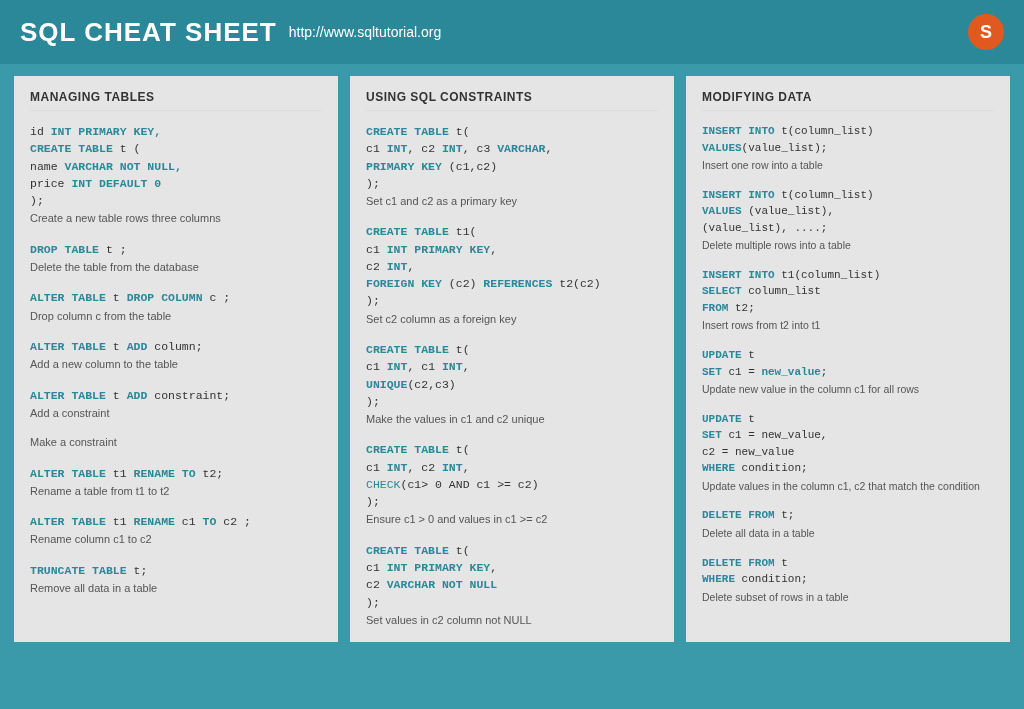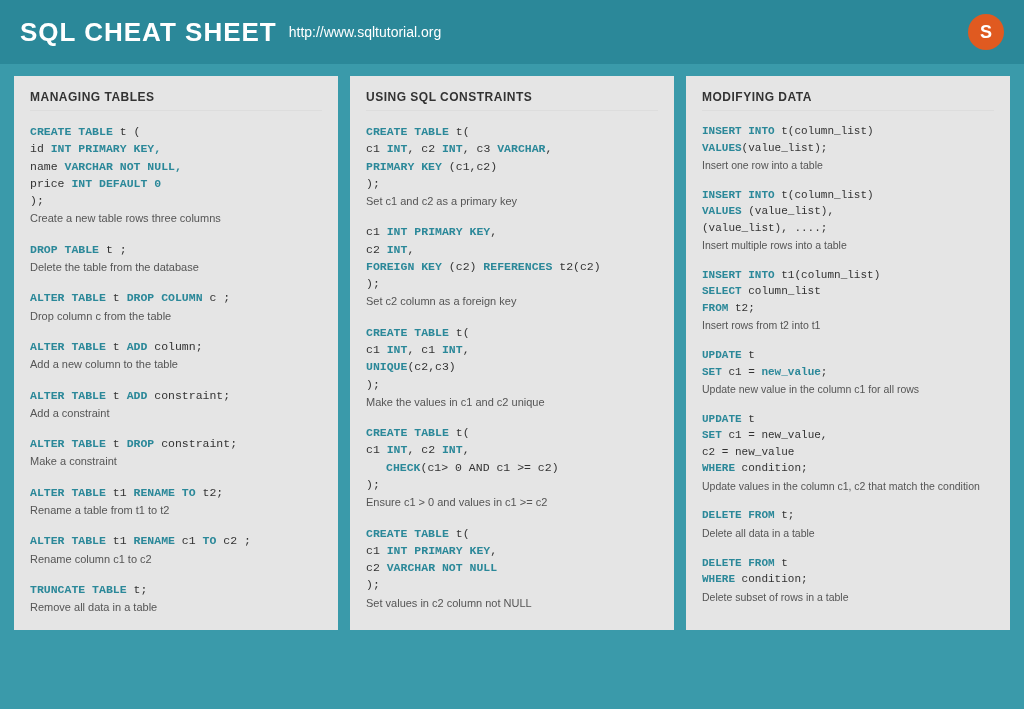"CREATE TABLE t (" div.code-line { order: before "id INT PRIMARY KEY," -> after "id INT PRIMARY KEY," }
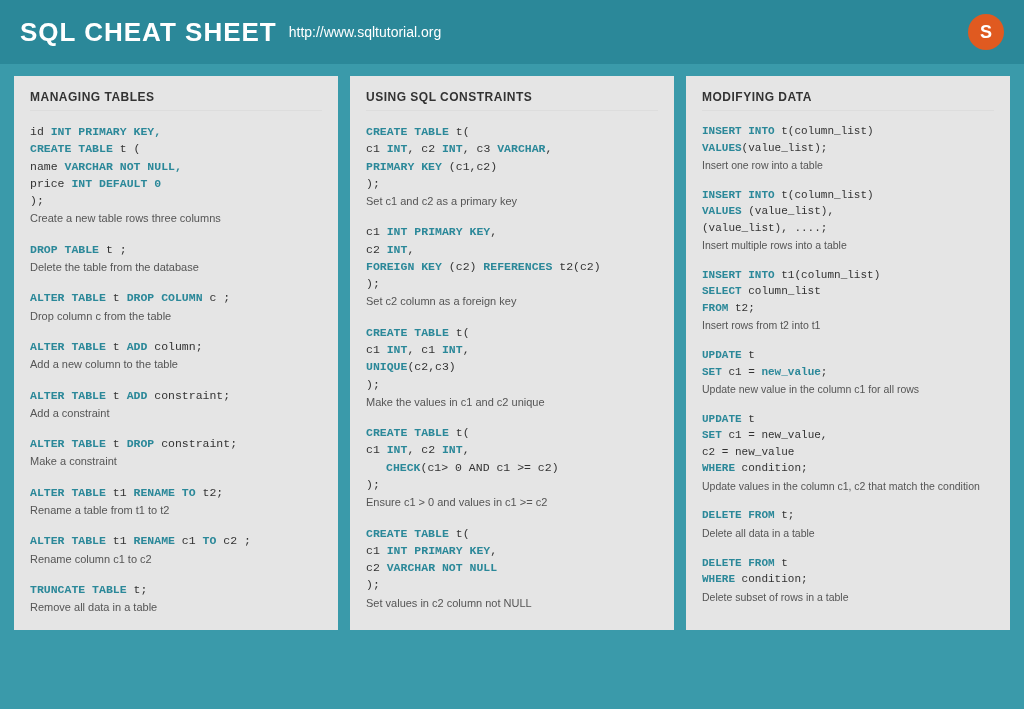"CREATE TABLE t1(" div.code-line { html: none -> <div><span>CREATE TABLE</span><span> t1(</span></div> }
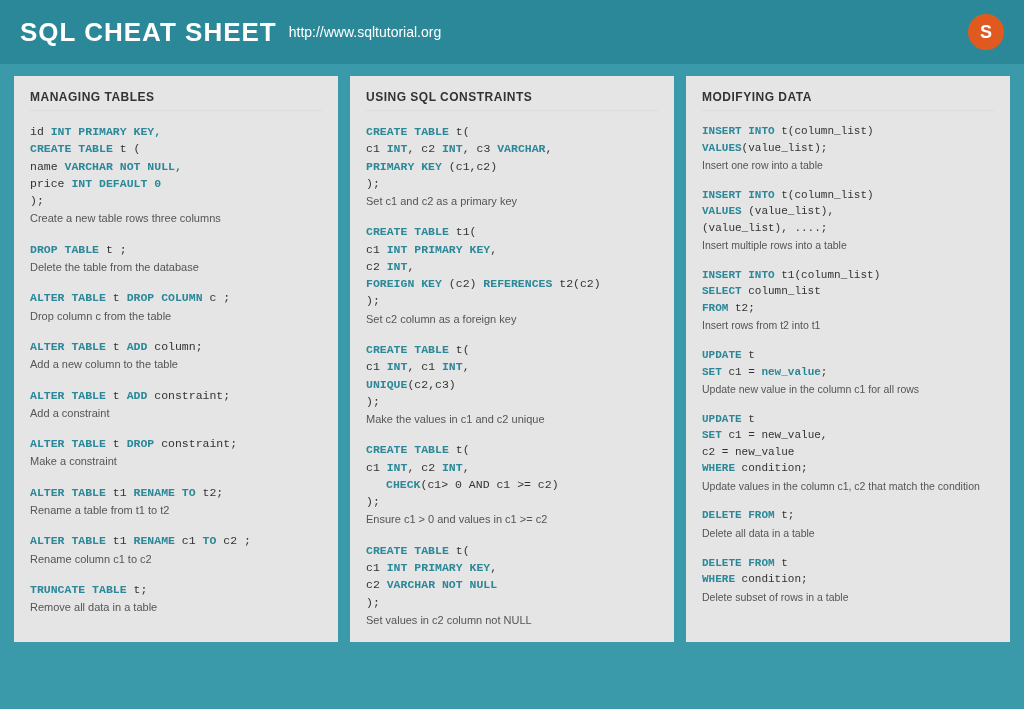"Insert multiple rows into a" div.desc { text: Insert -> Delete }
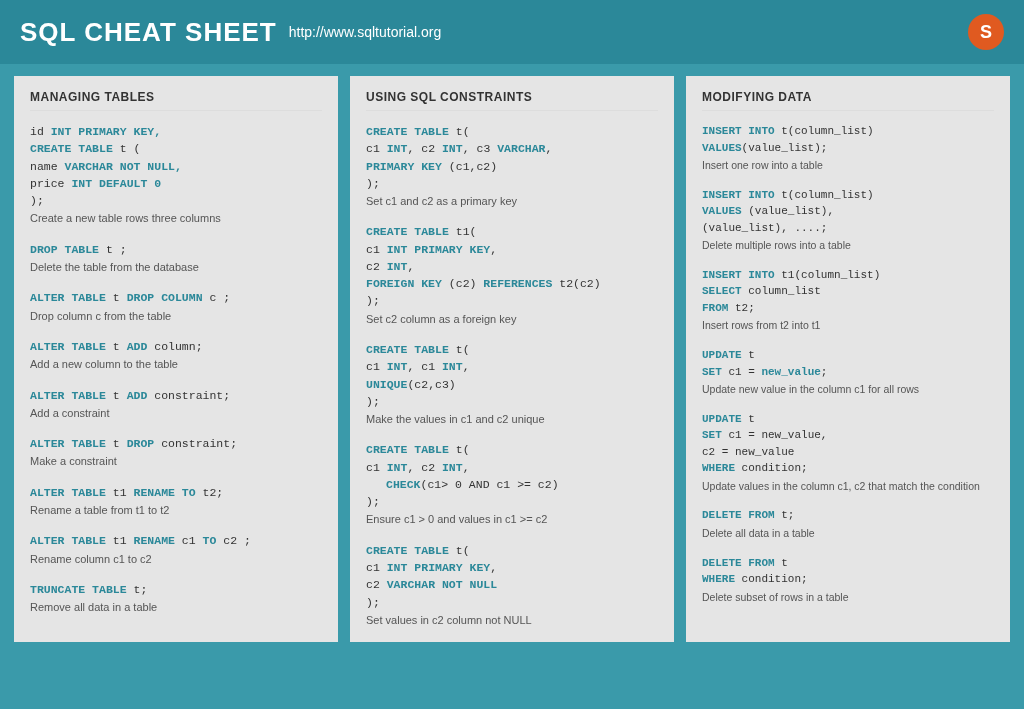"ALTER TABLE t DROP constraint;" div.code-line { html: <div><span>ALTER TABLE</span><span> t </span><span>DROP</span><span> constraint;</span></div> -> none }
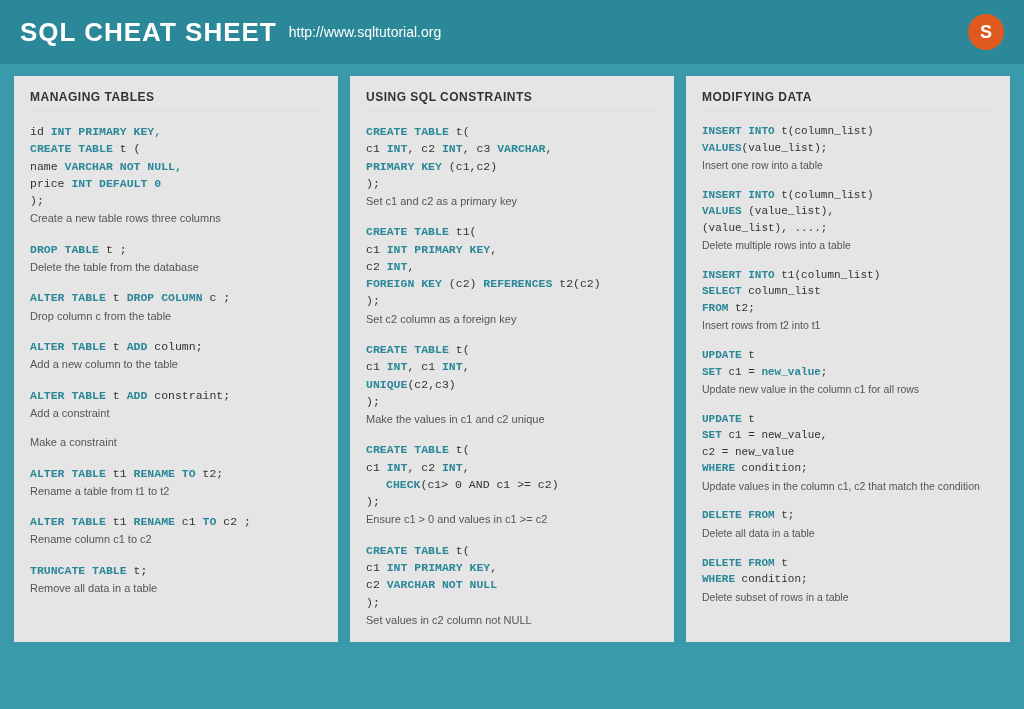"CHECK" span { font-weight: 700 -> 400; margin-left: 20px -> none }
